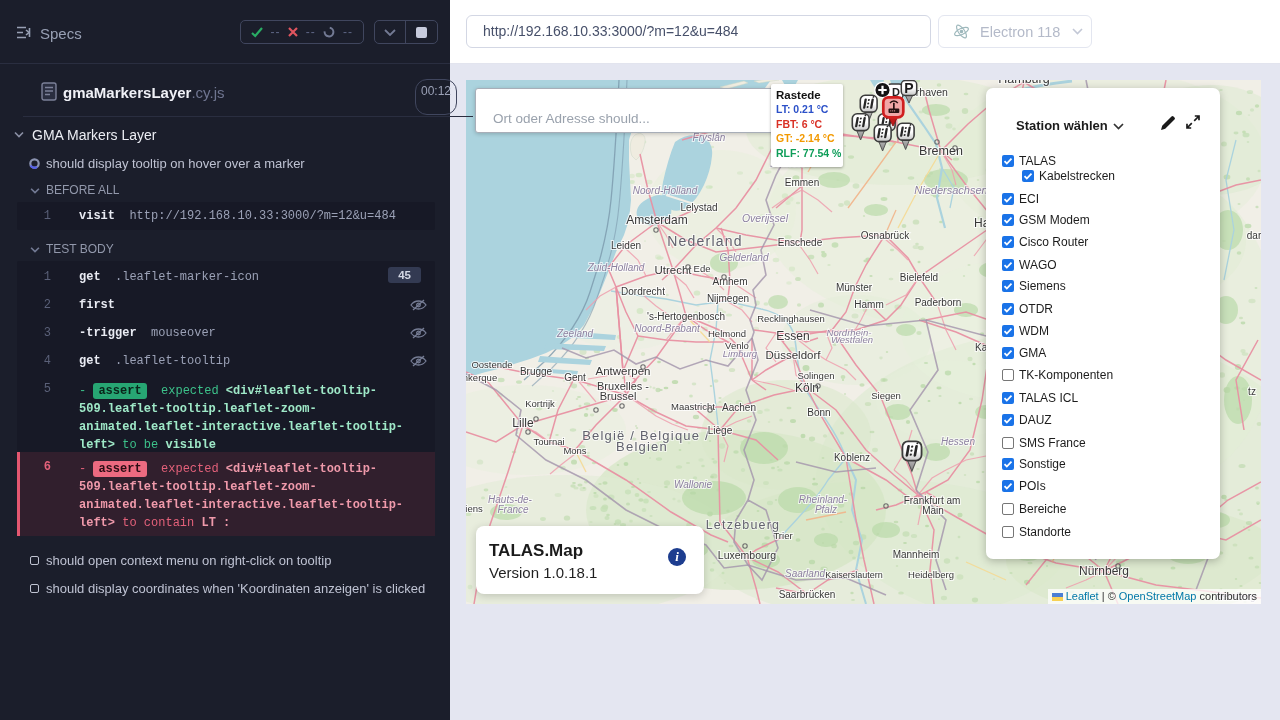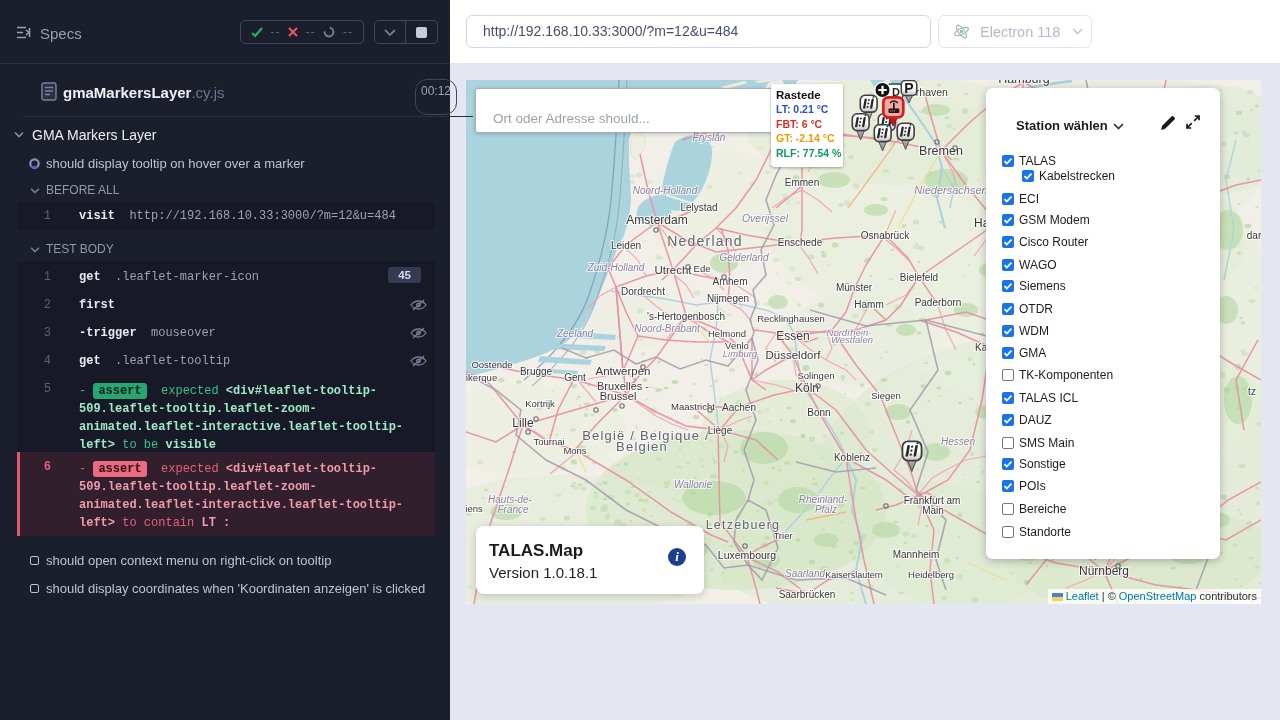"SMS Main" div.cbrow { text: Main -> France }
